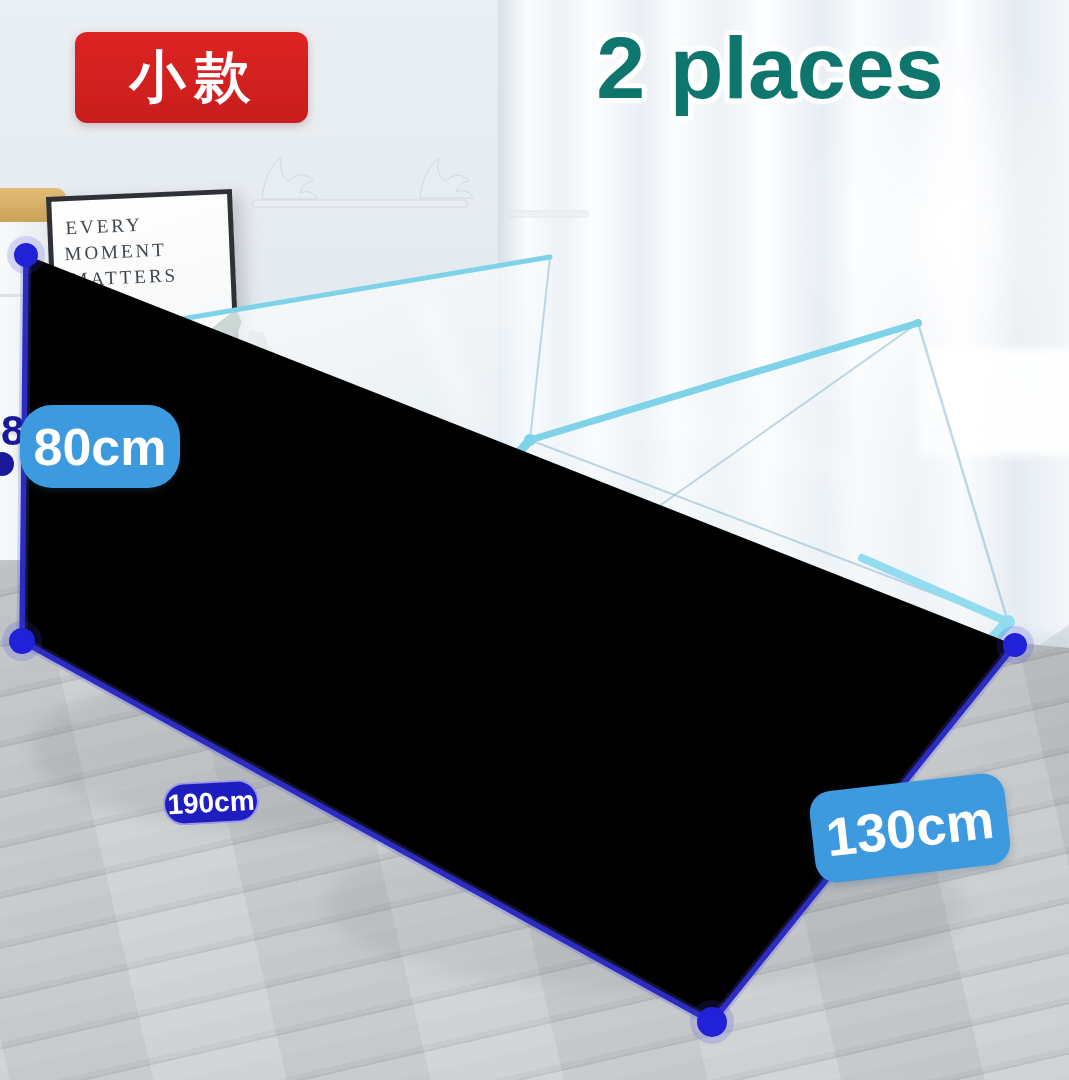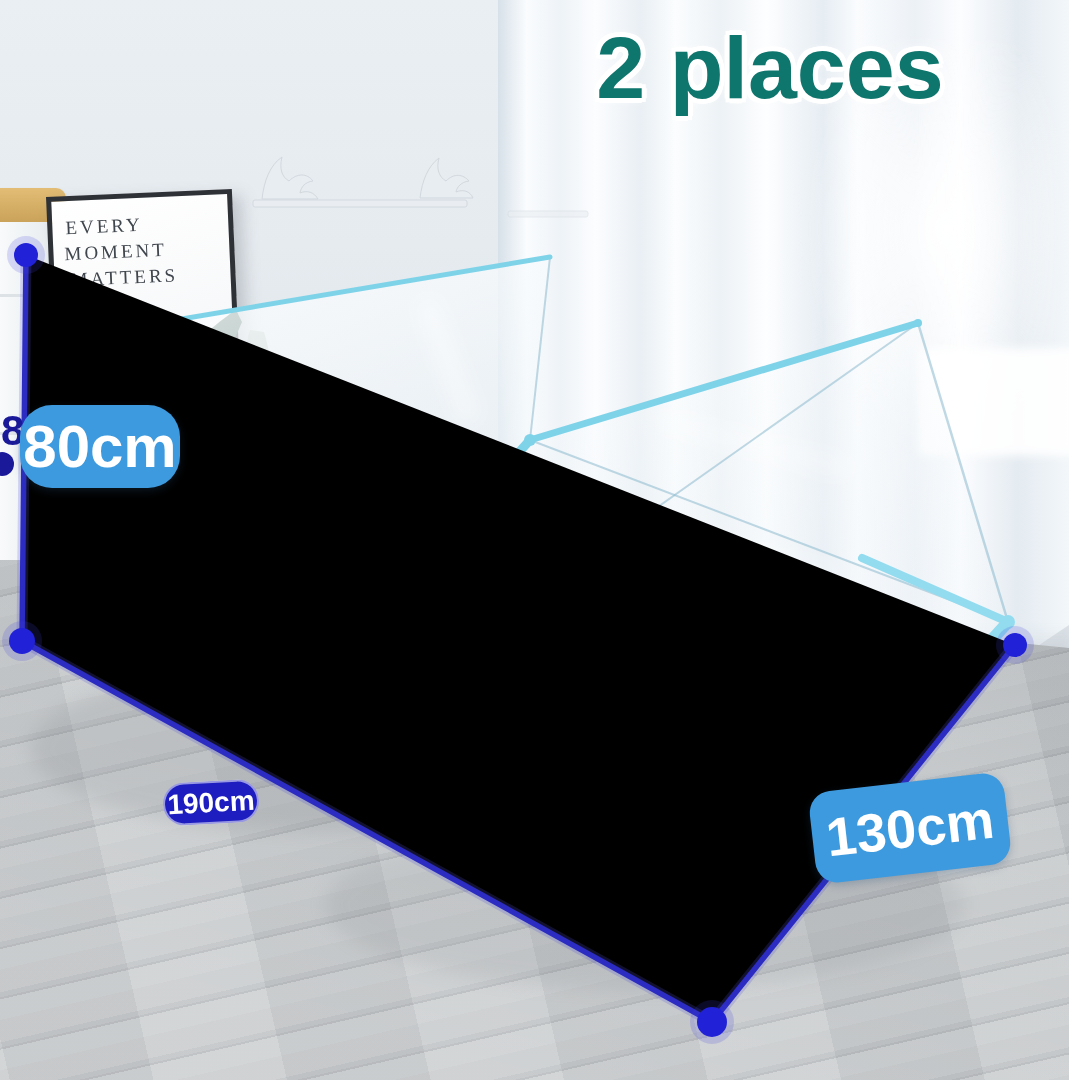"小款" div.size-badge { html: none -> <div>小款</div> }
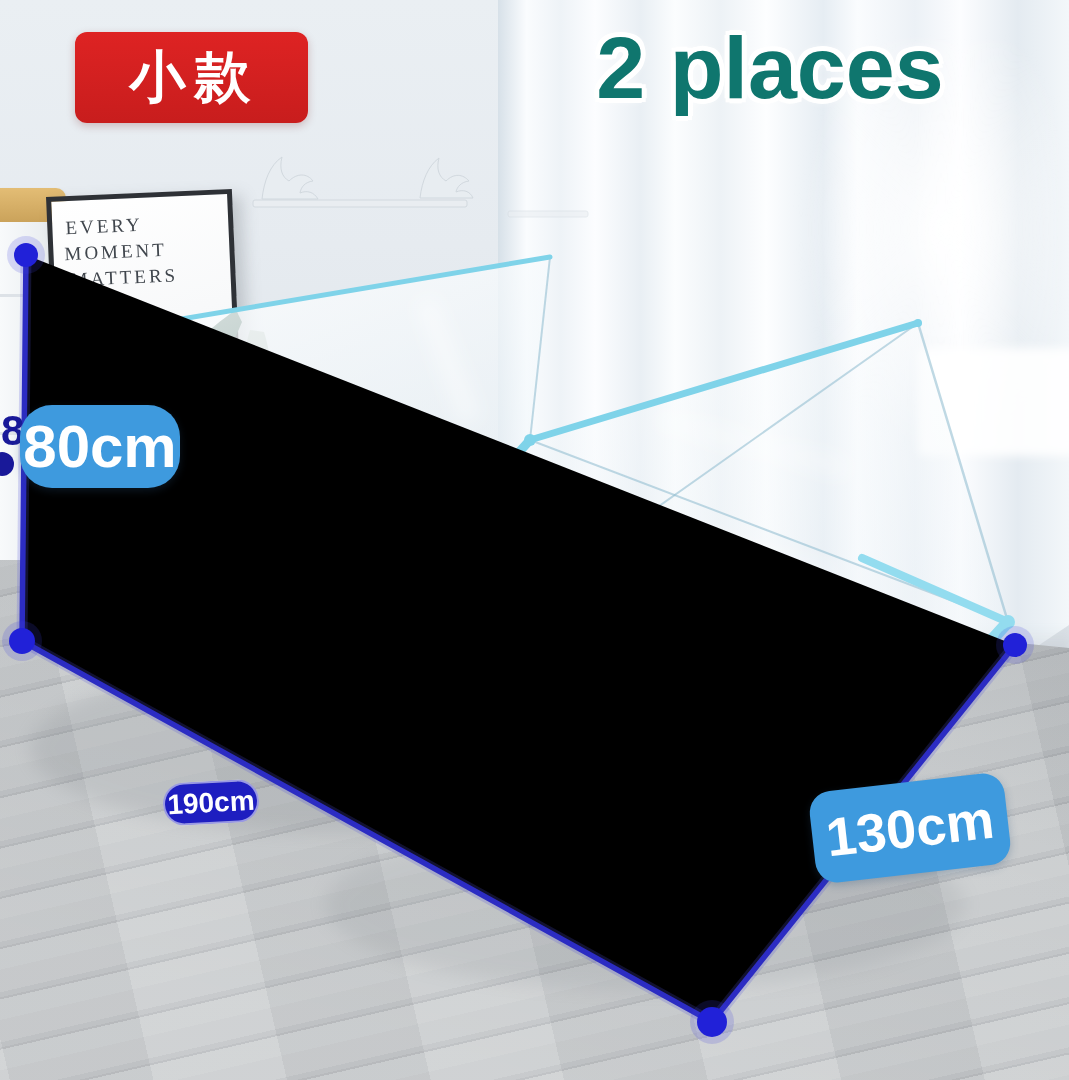"80cm" .h80 { font-size: 60px -> 52px }
